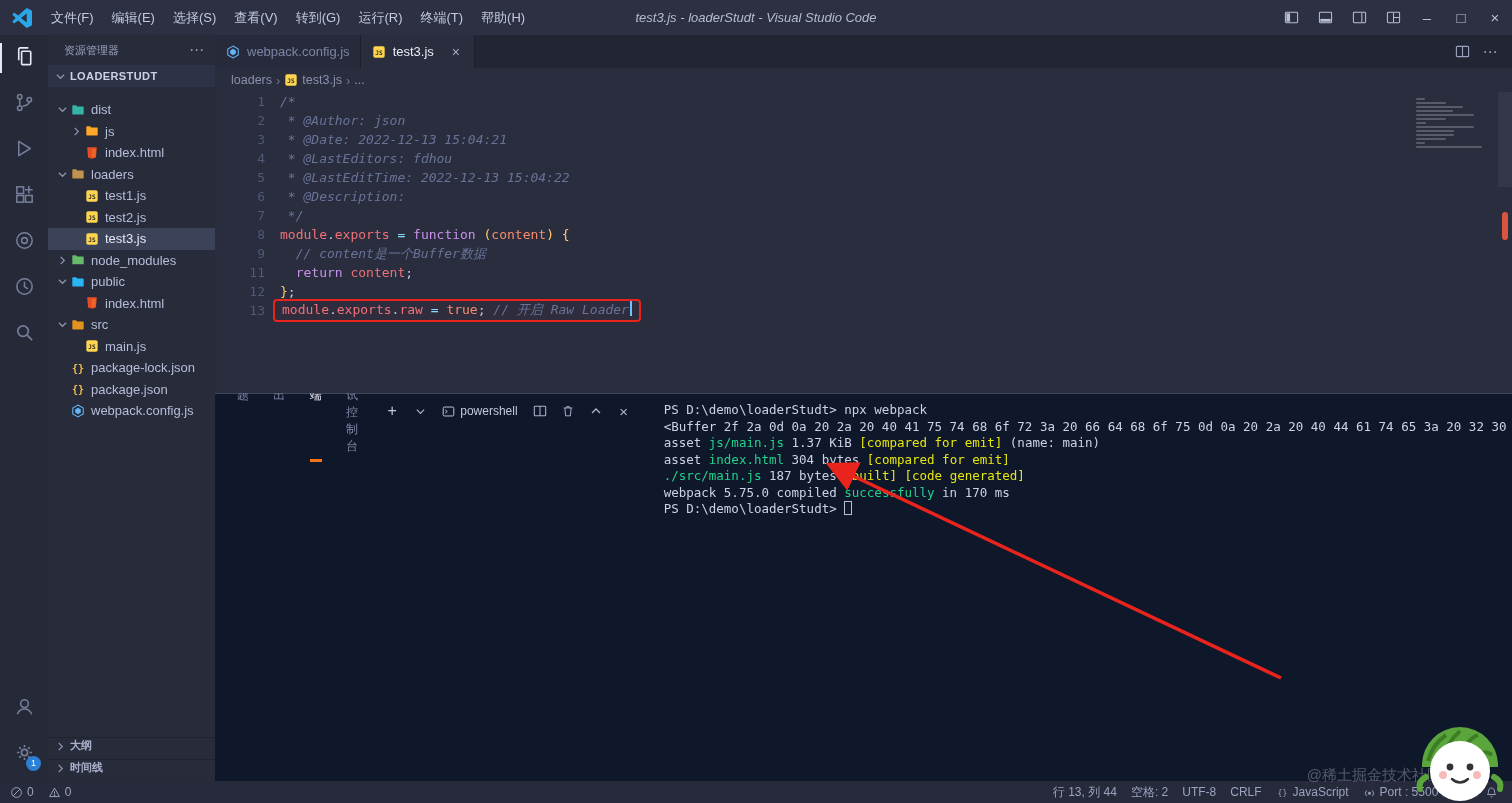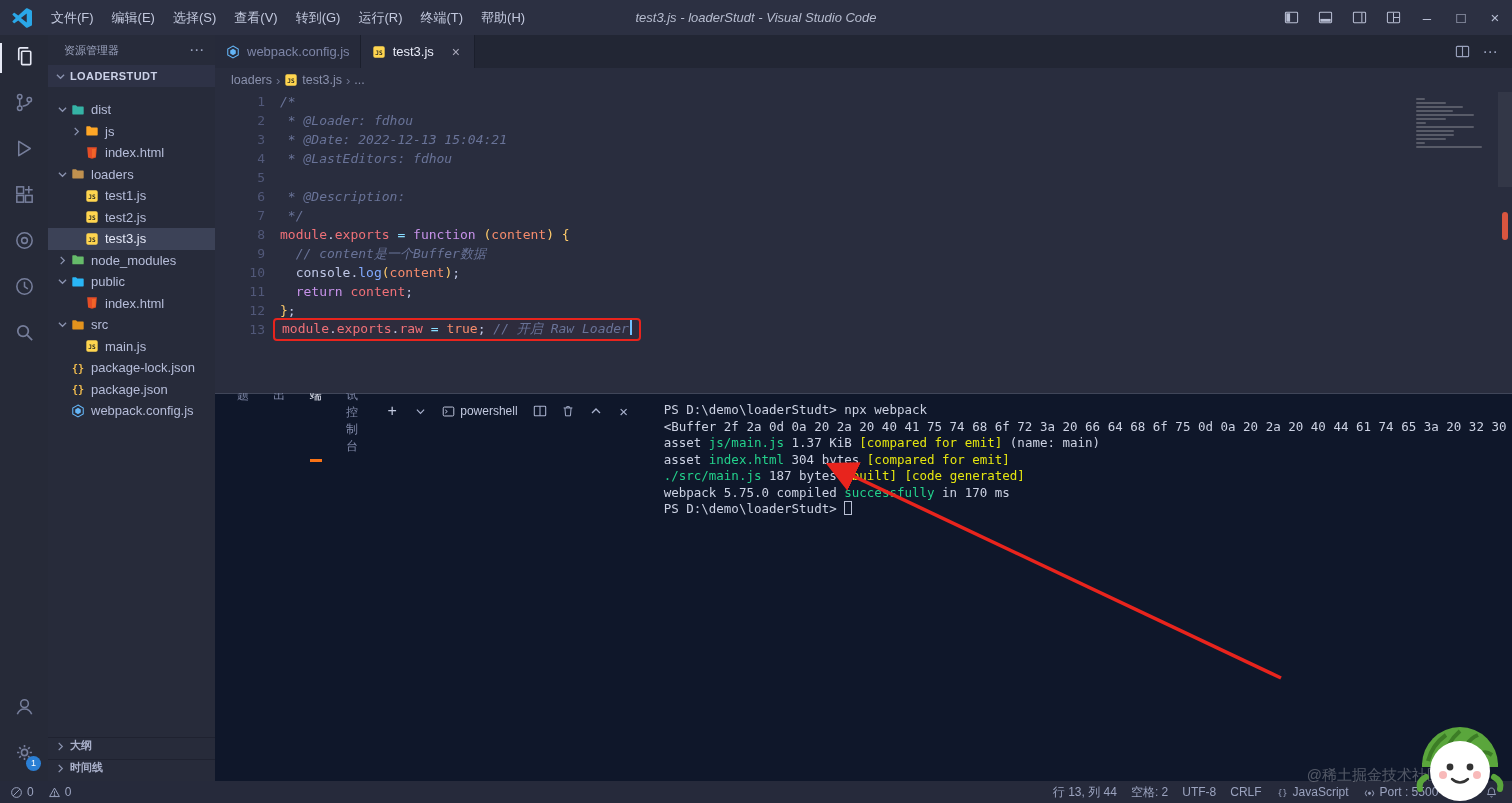"* @Loader: fdhou" span.tk-cm { text: @Loader: fdhou -> @Author: json }
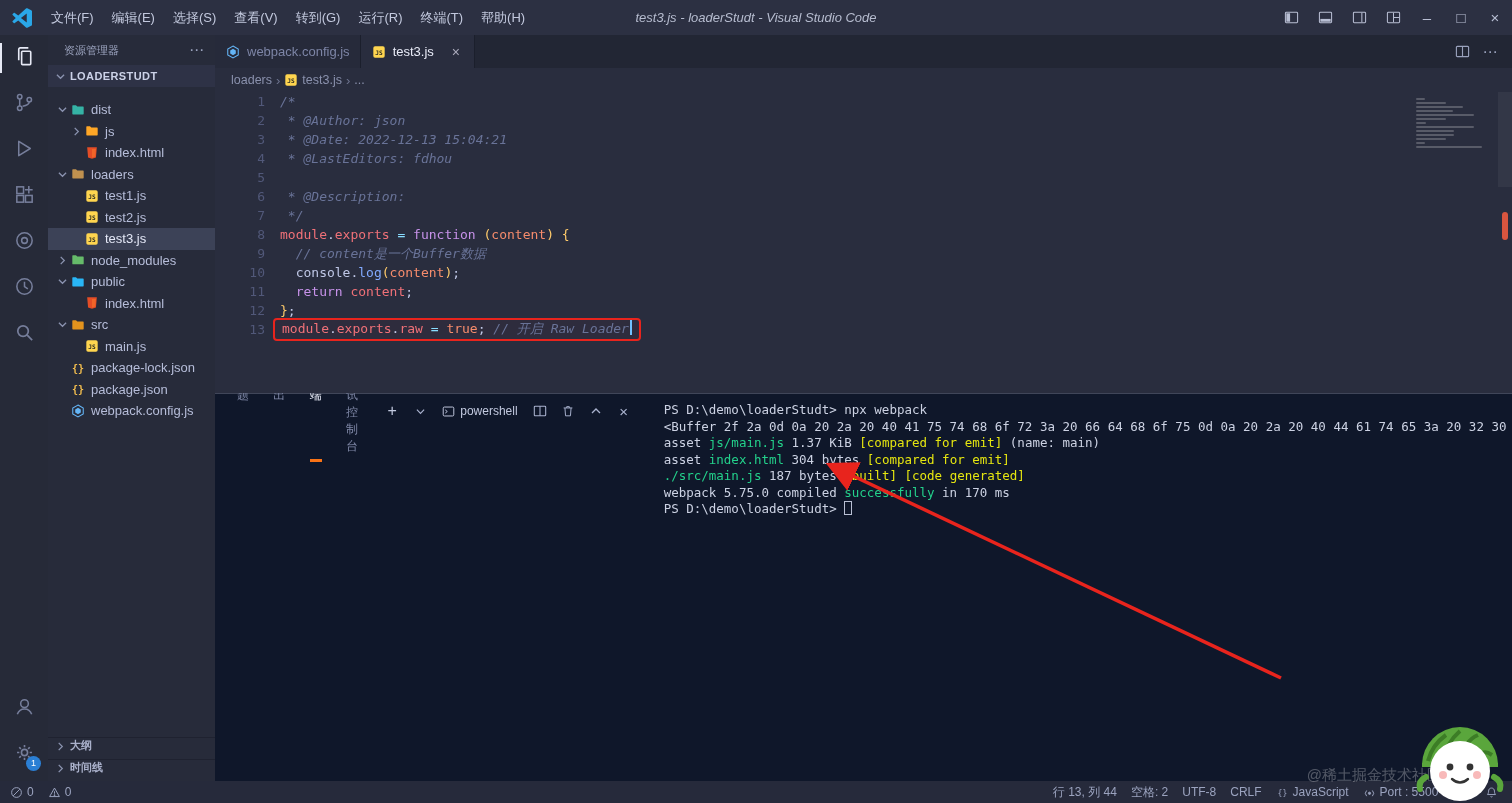"* @LastEditTime: 2022-12-13 15:04:22" span.lc { html: none -> <span><span> * @LastEditTime: 2022-12-13 15:04:22</span></span> }
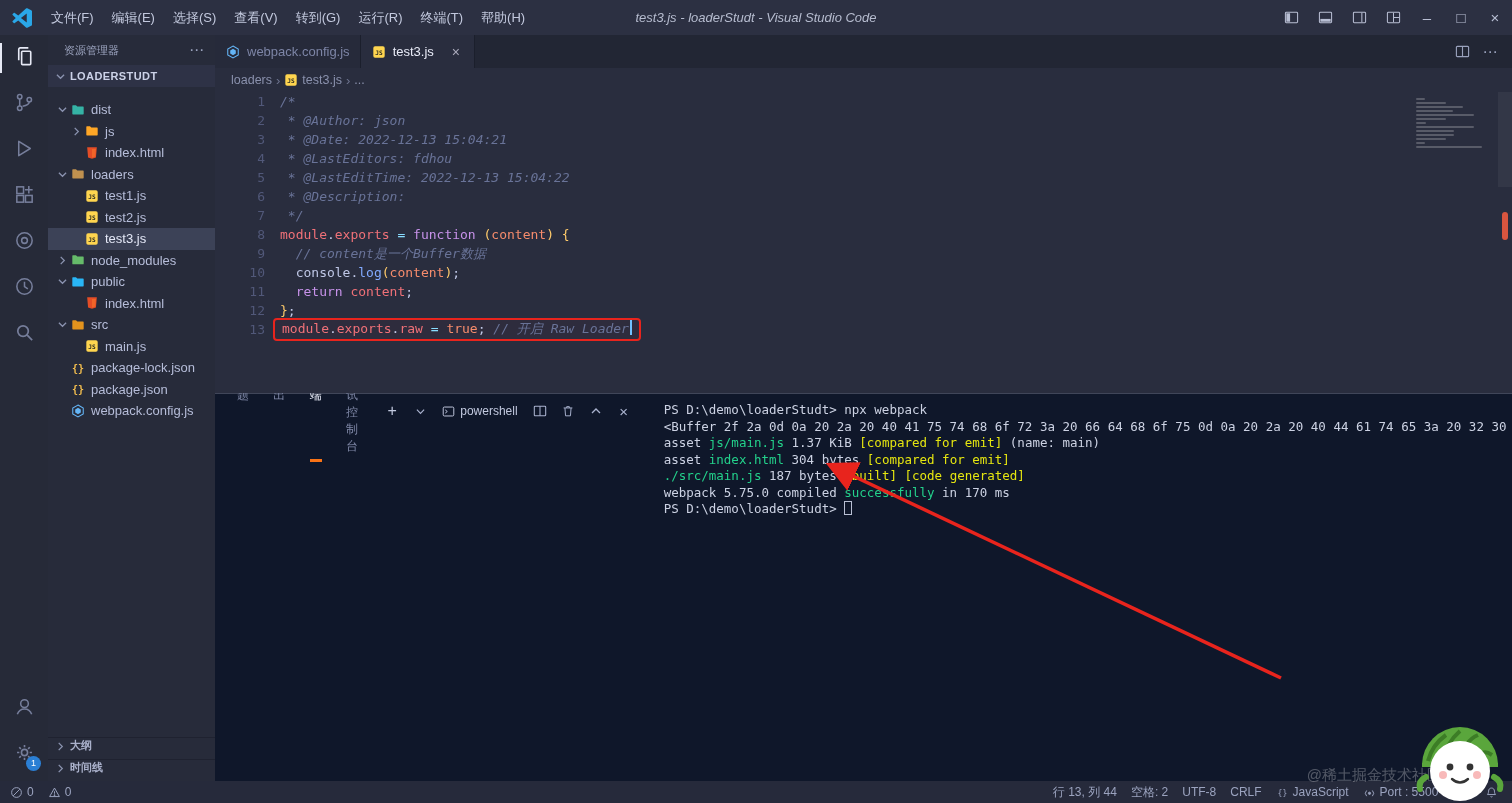"10" div.code-line { html: <div><span>10</span><span><span> console.</span><span>log</span><span>(</span><span>content</span><span>)</span><span>;</span></span></div> -> none }
